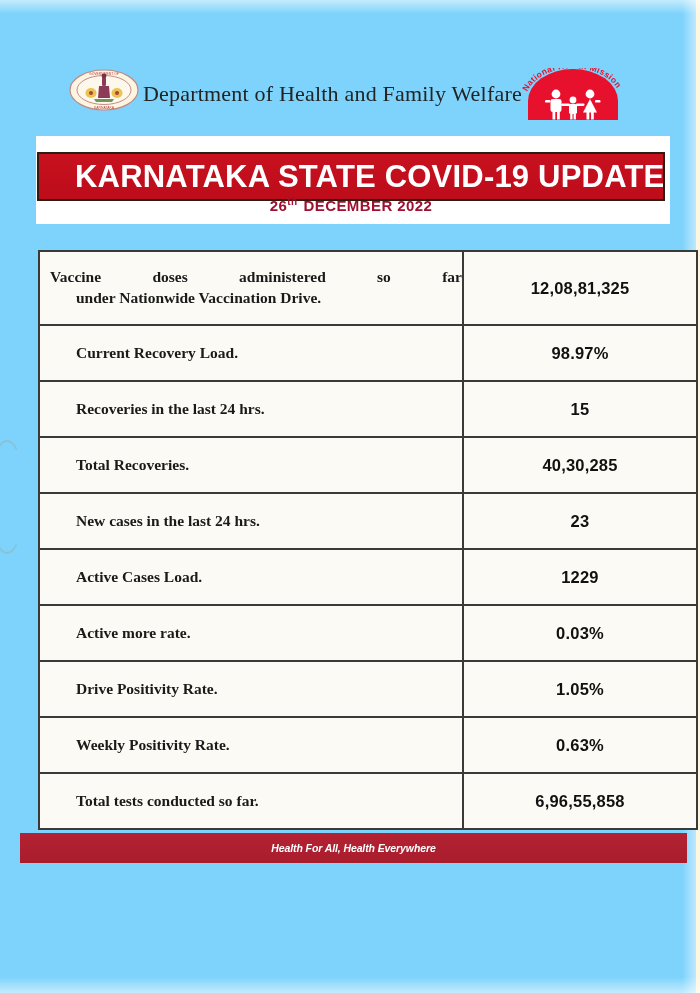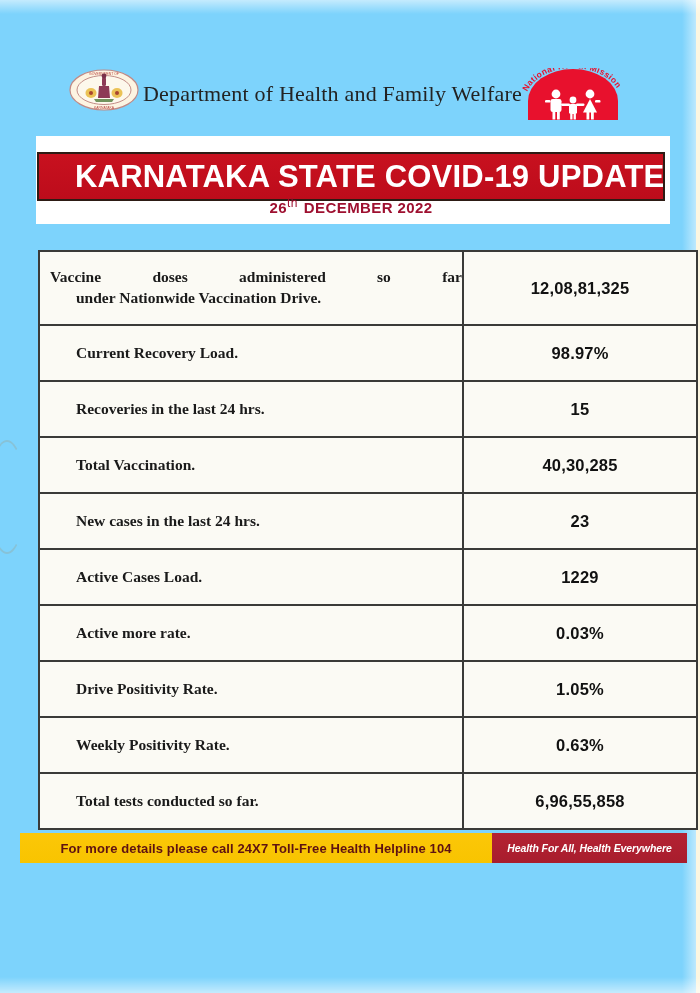"th" .date-line sup { font-size: 12px -> 10px; font-weight: 400 -> 700 }
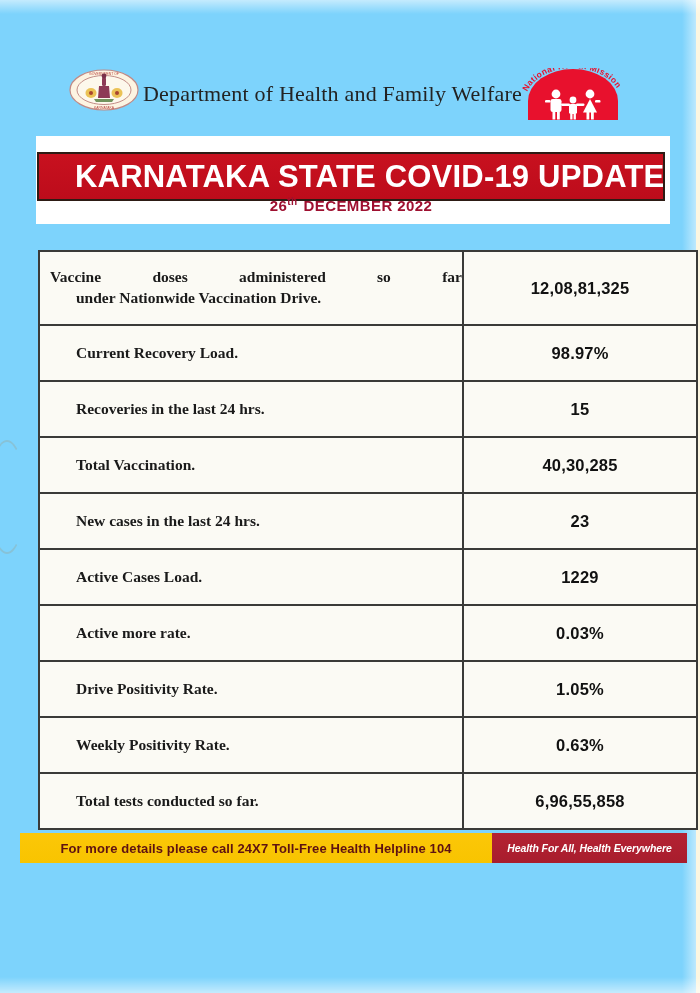"Total Vaccination." span.plain { text: Vaccination -> Recoveries }
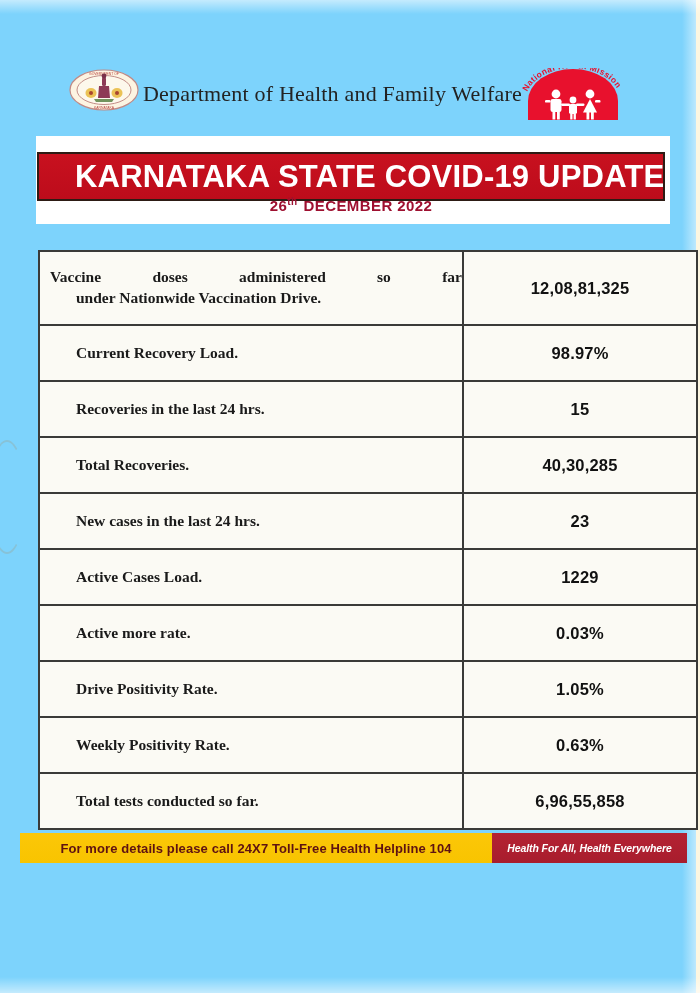"For more details please call" div.footer-yellow { html: <div> <span>For more details please call 24X7 Toll-Free Health Helpline 104</span> </div> -> none }
